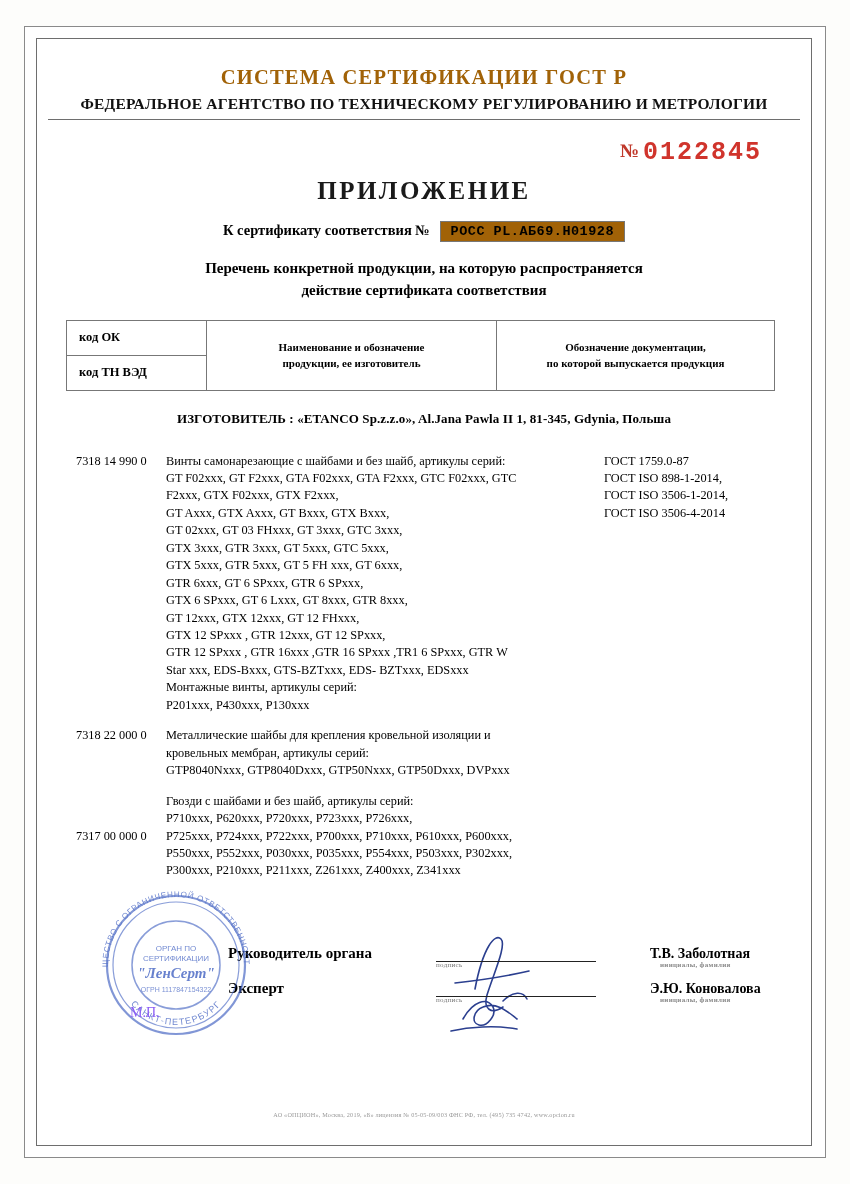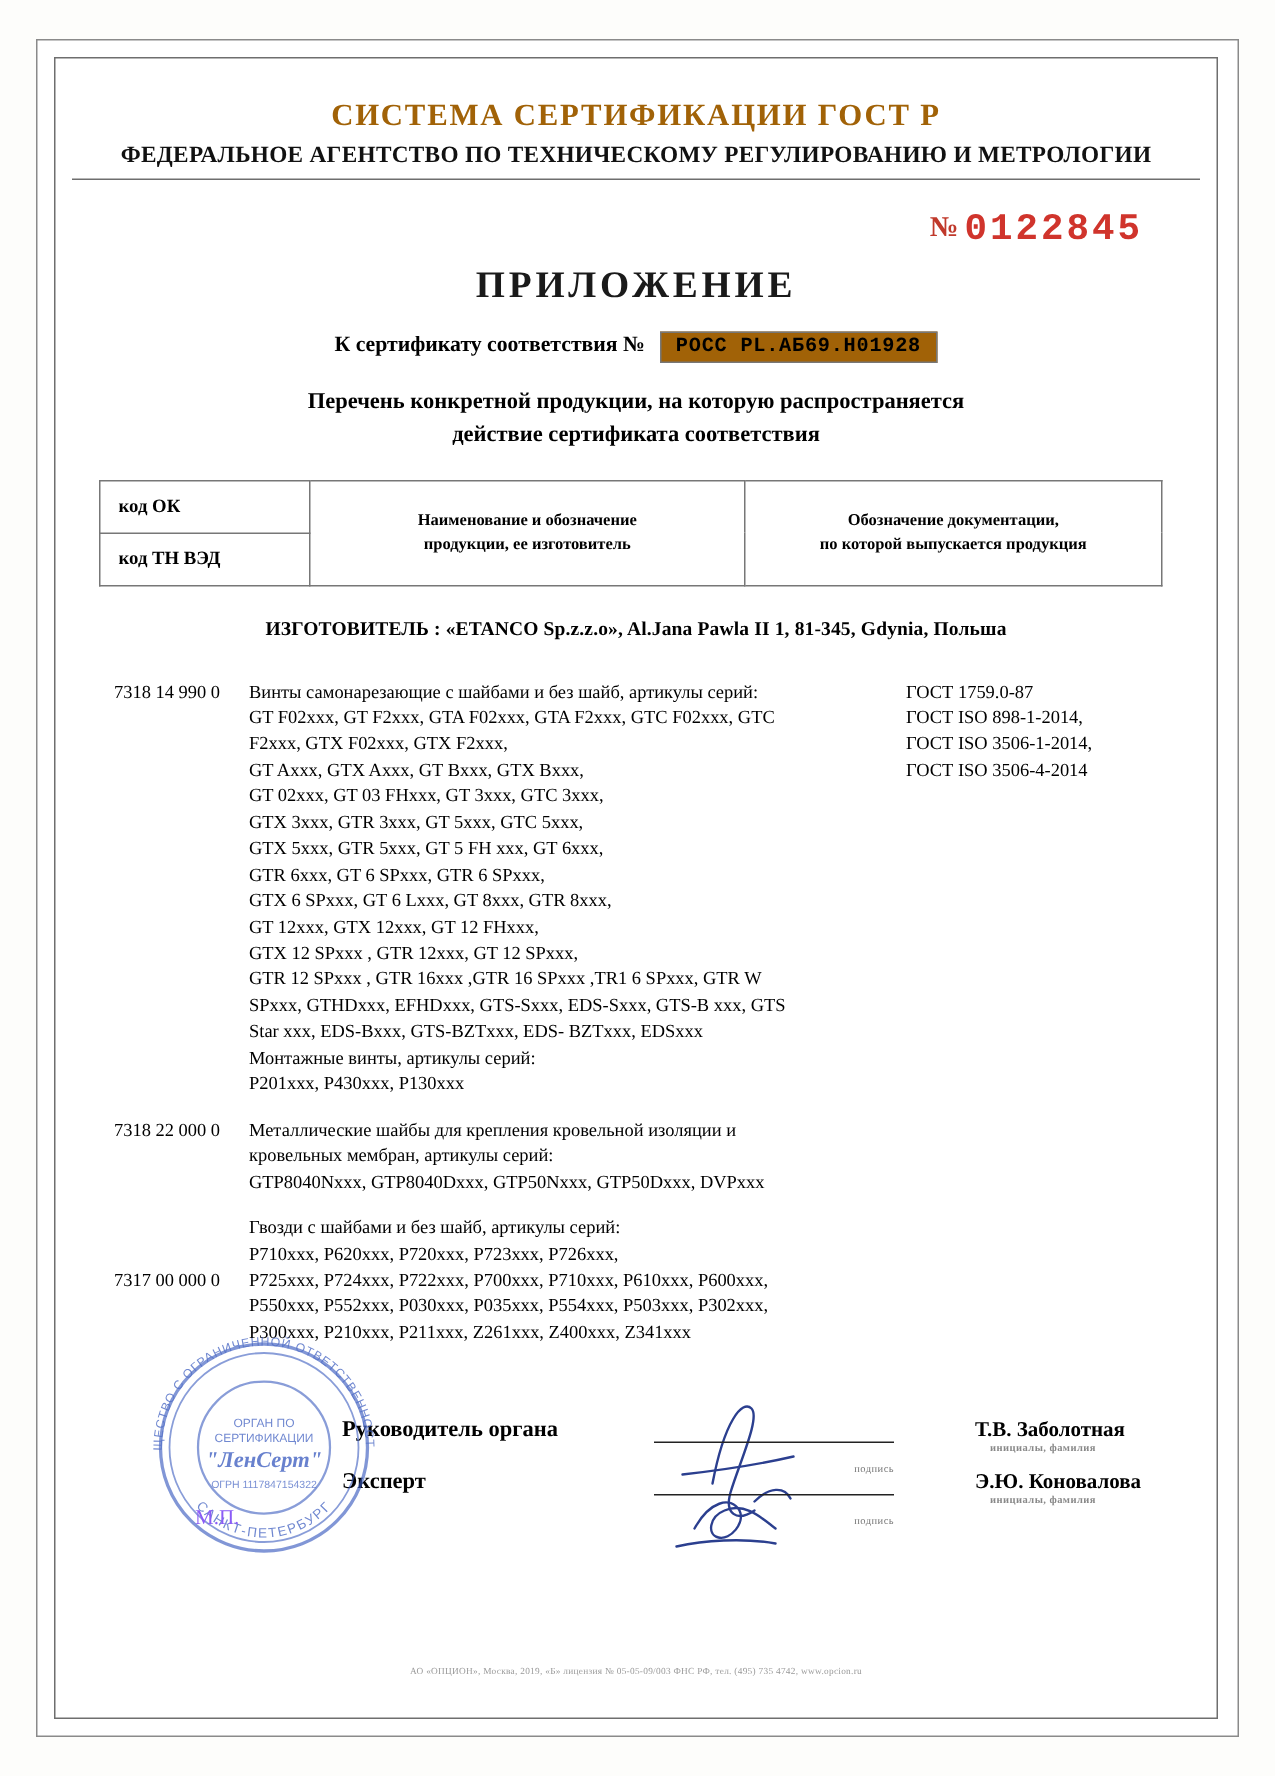"SPxxx, GTHDxxx, EFHDxxx, GTS-Sxxx," div { html: <div>SPxxx, GTHDxxx, EFHDxxx, GTS-Sxxx, EDS-Sxxx, GTS-B xxx, GTS</div> -> none }
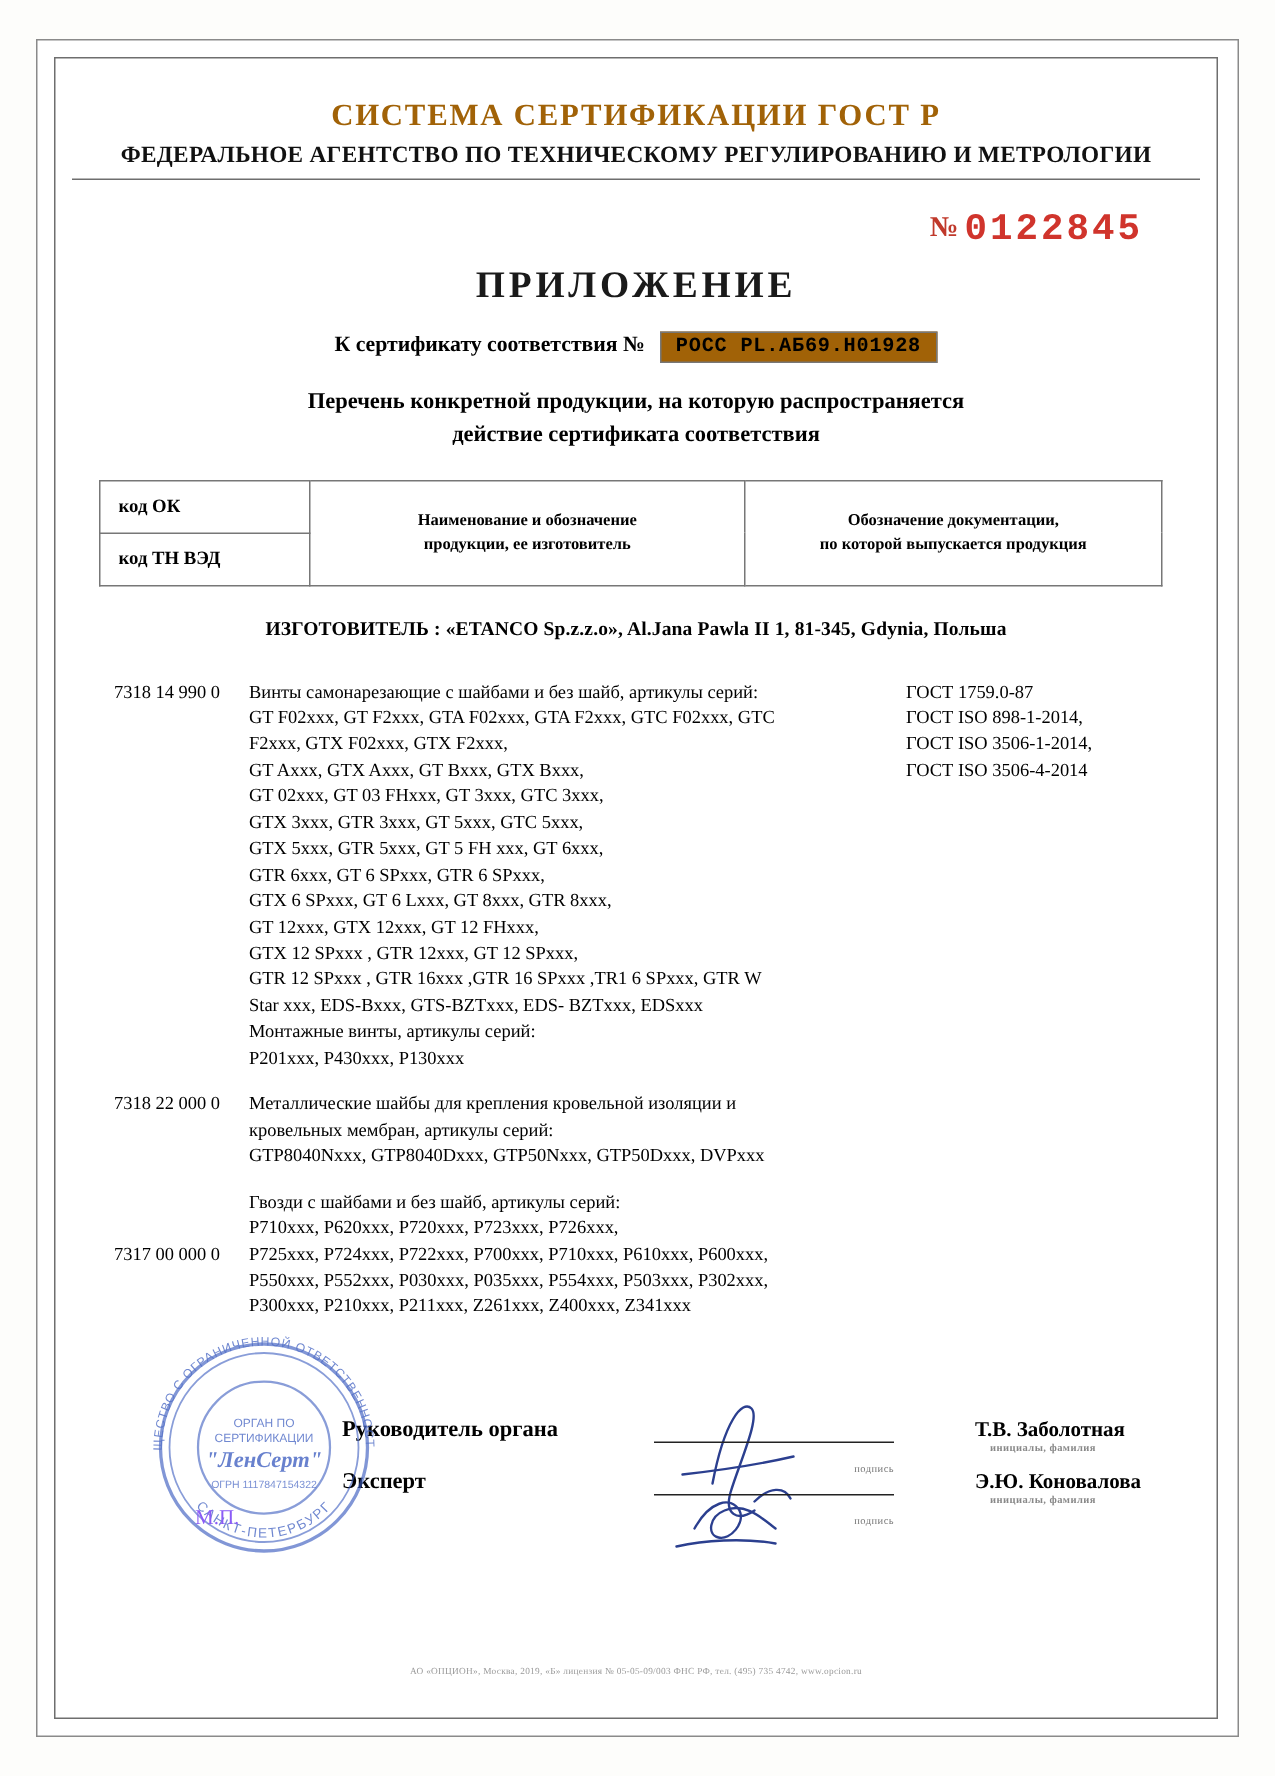"подпись" .sig-caption { text-align: right -> left; top: 28px -> 14px }
